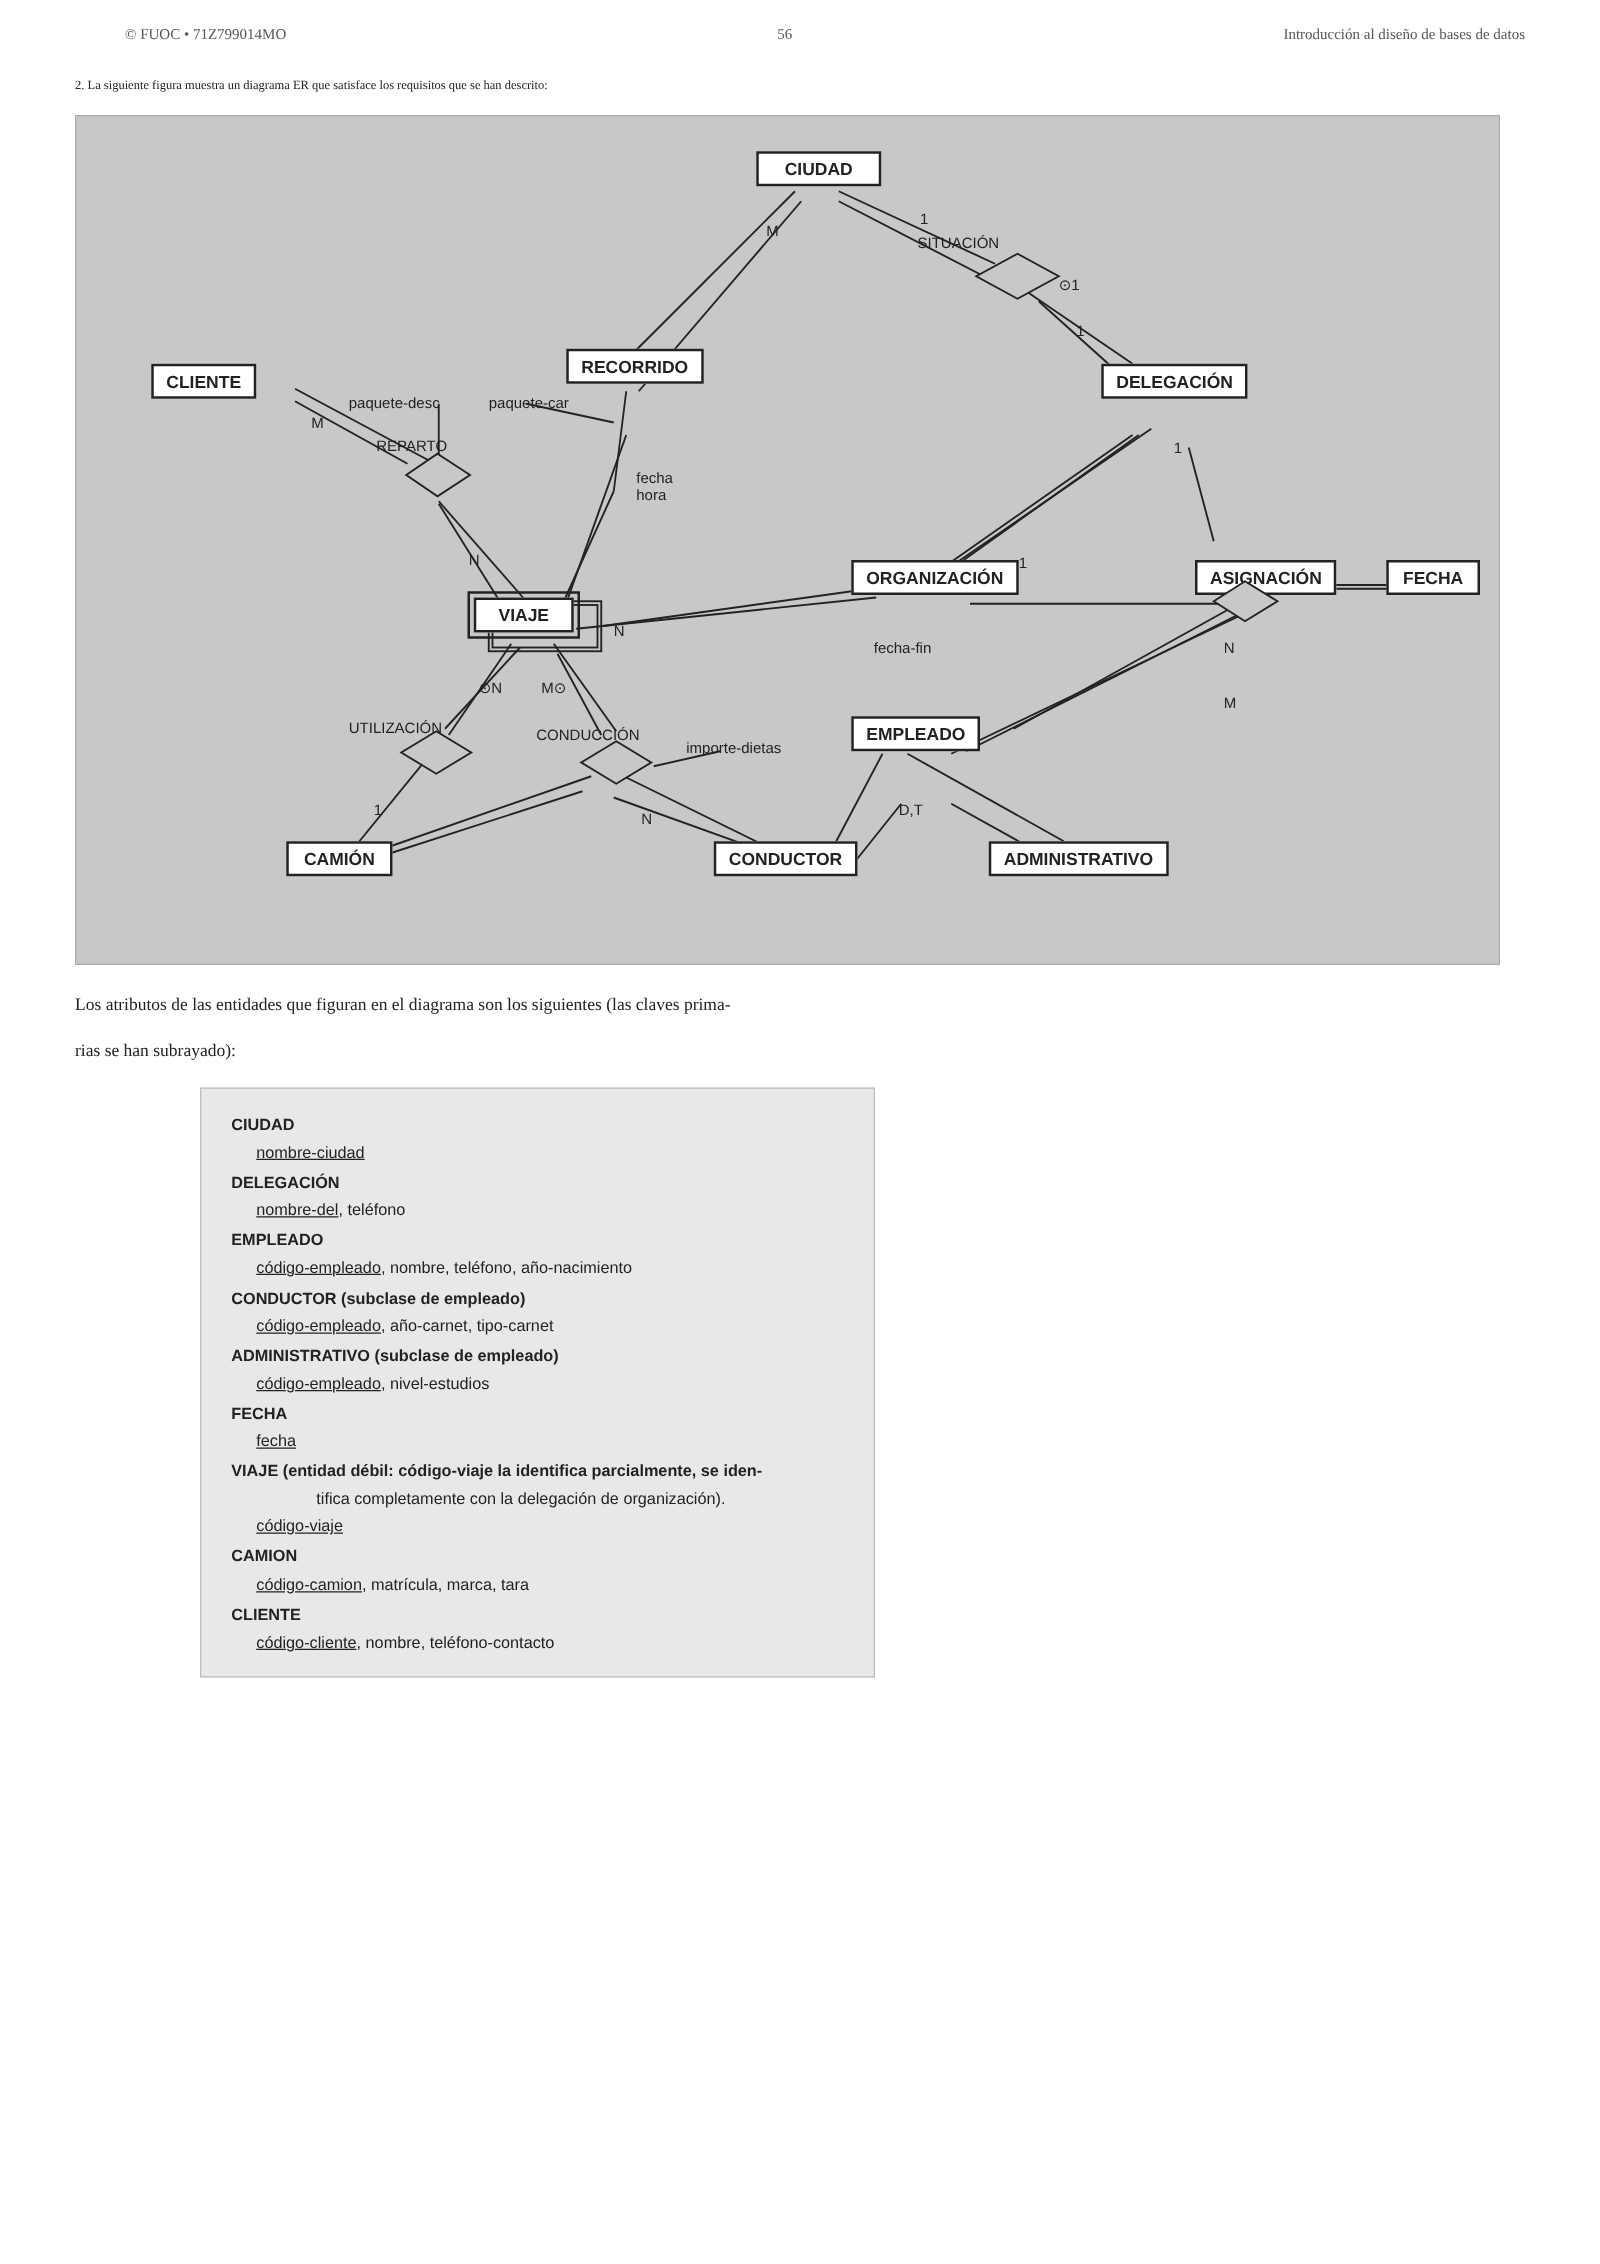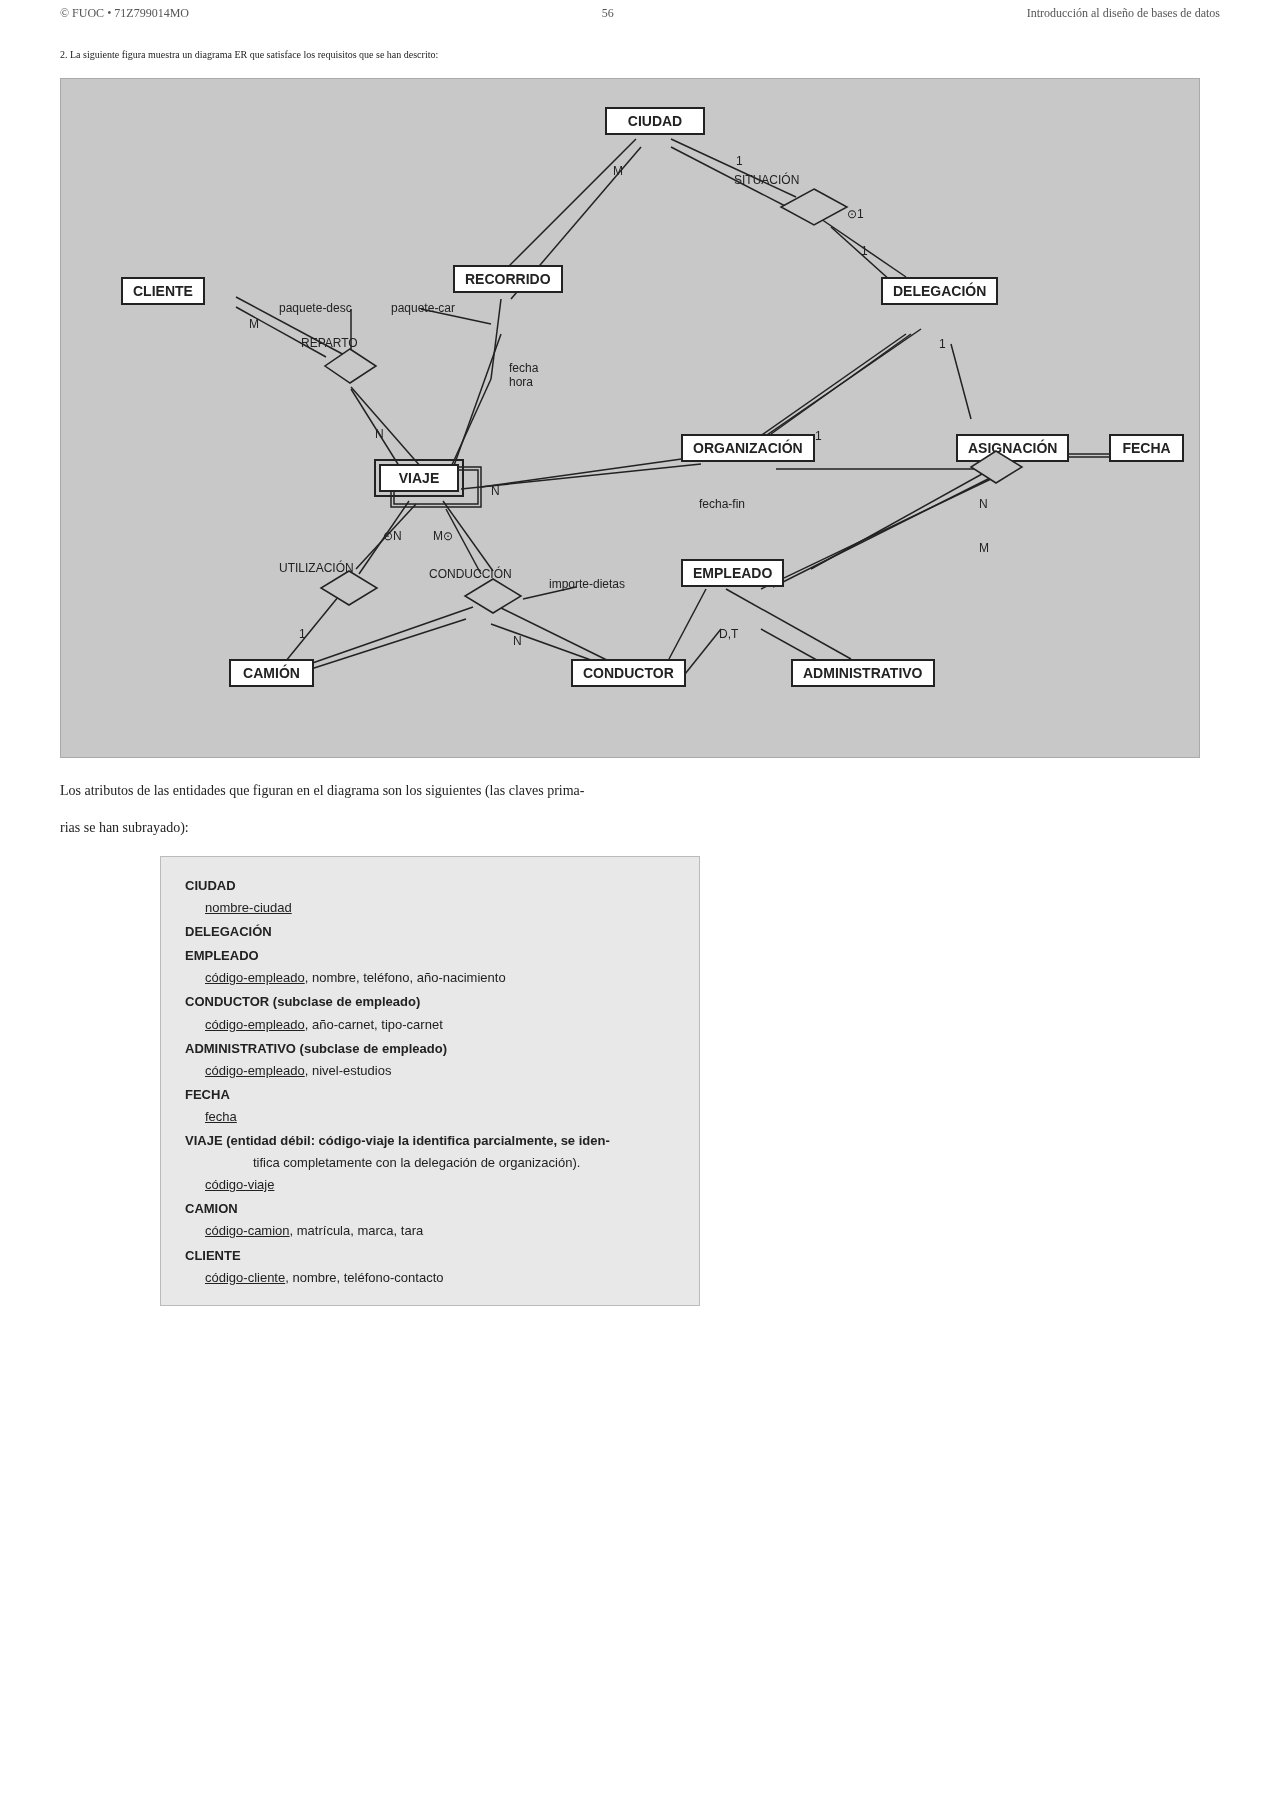"© FUOC • 71Z799014MO" .header { margin-left: none -> 40px; padding: 6px 60px 8px 60px -> 20px 60px 8px 60px }
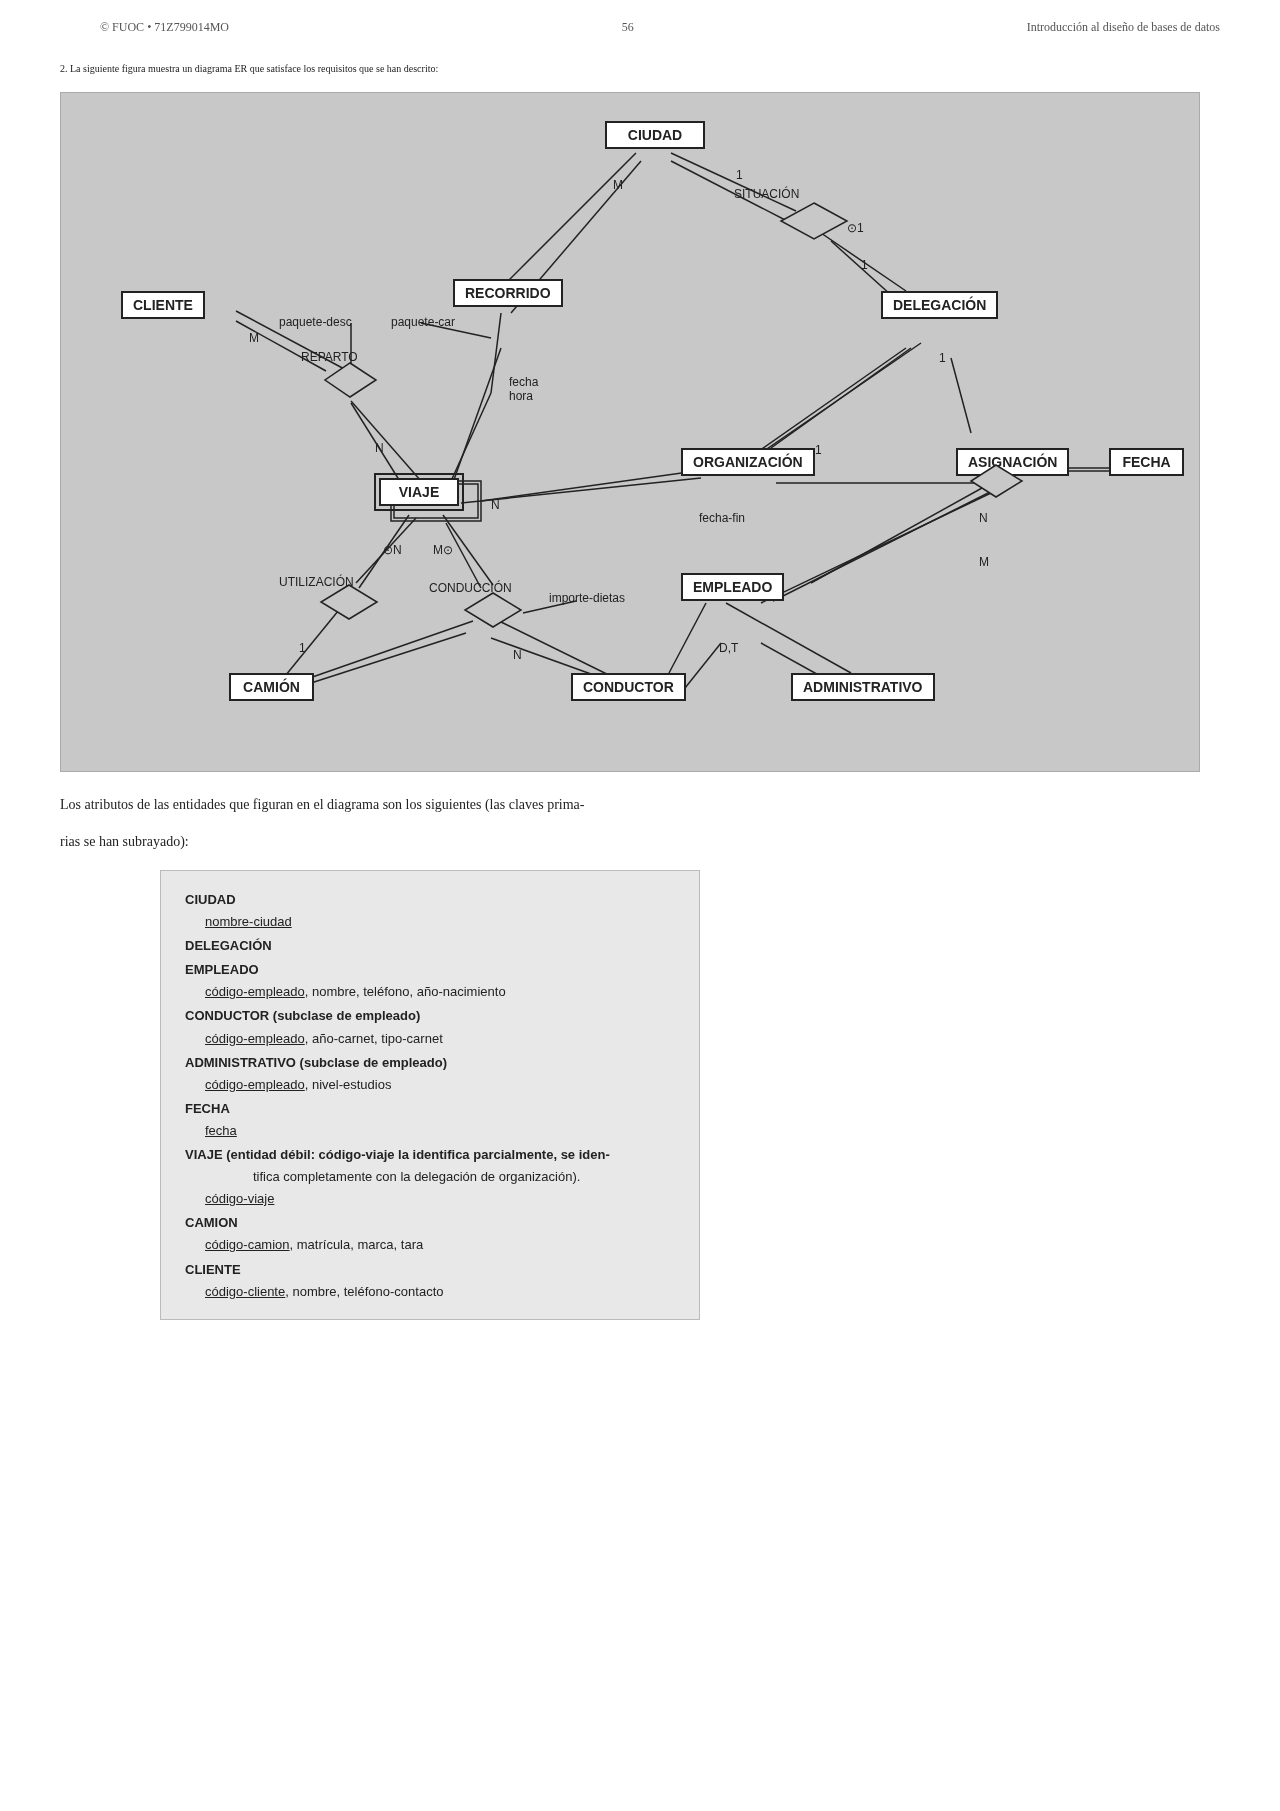"nombre-del, teléfono" div.attr-fields { html: none -> <div><u>nombre-del</u>, teléfono</div> }
